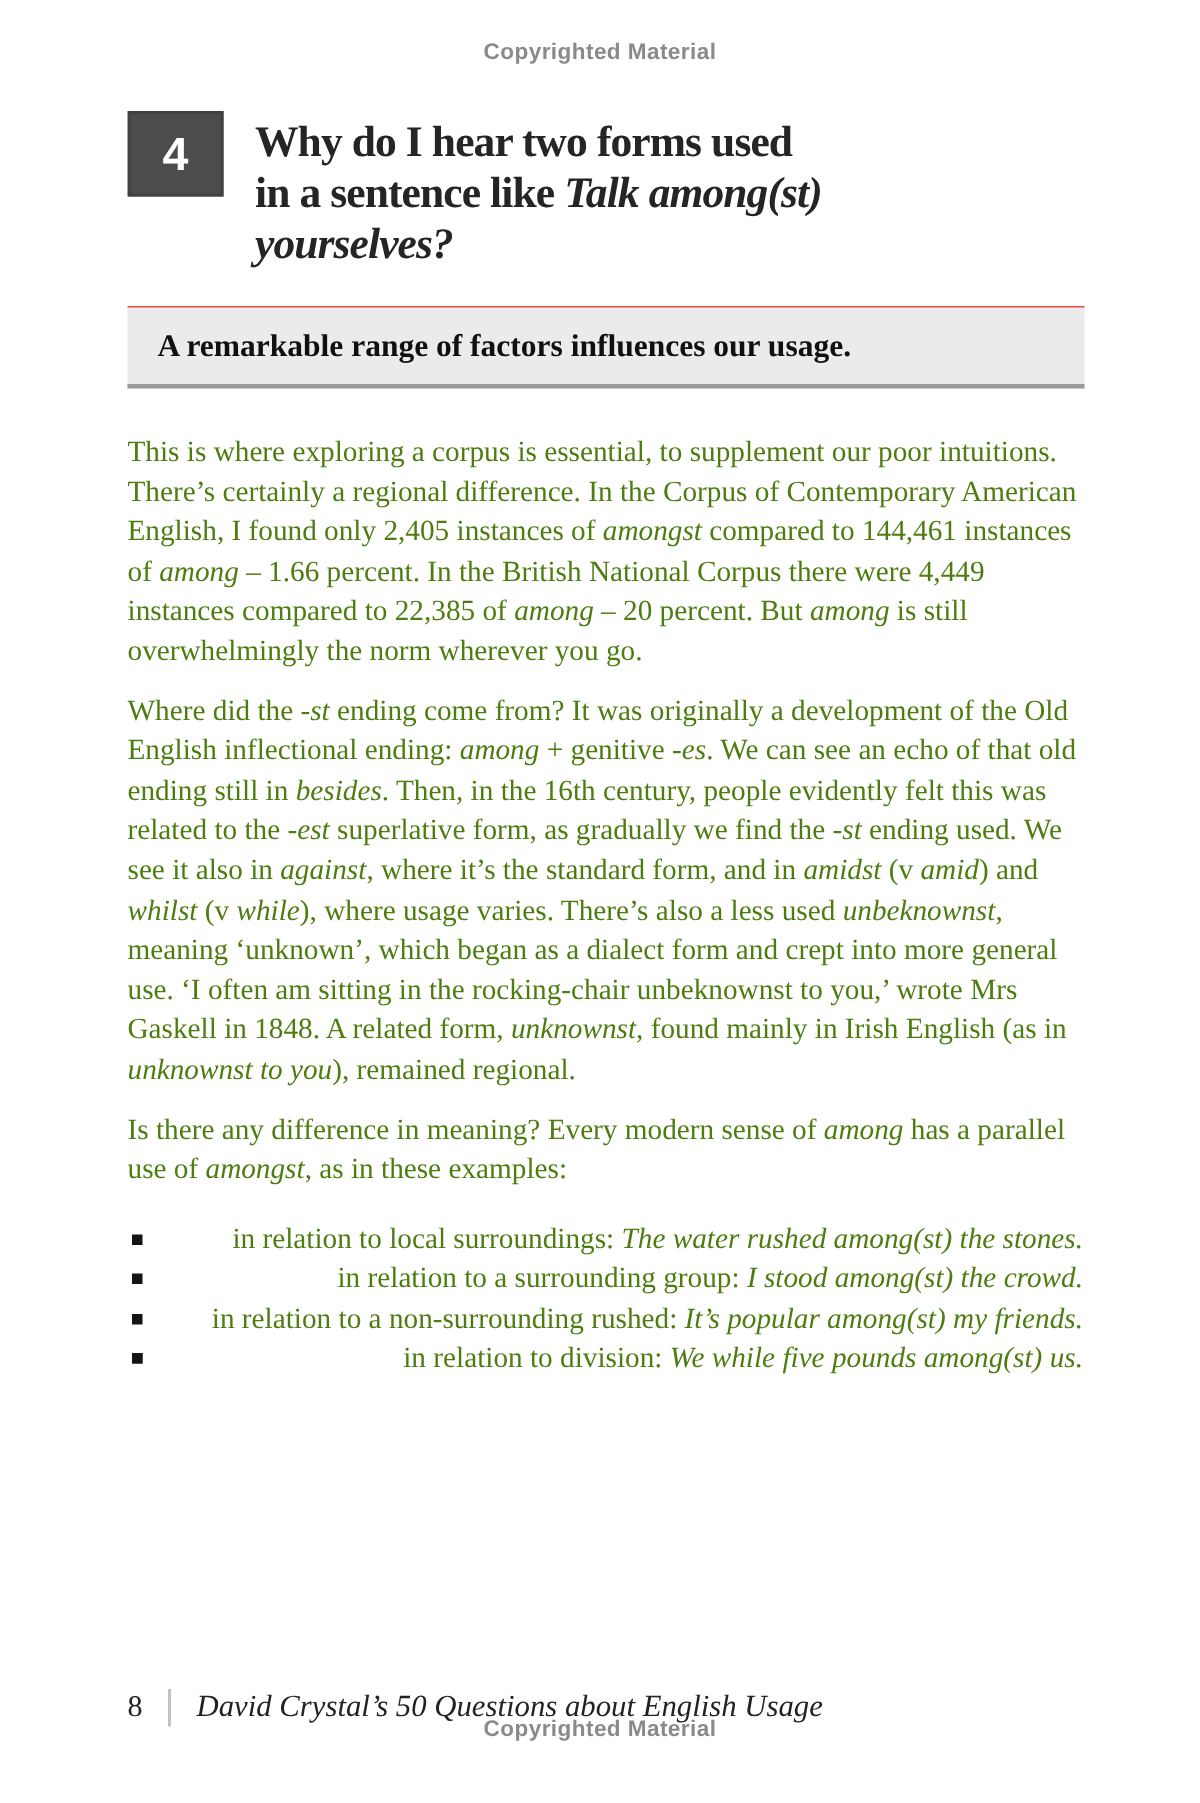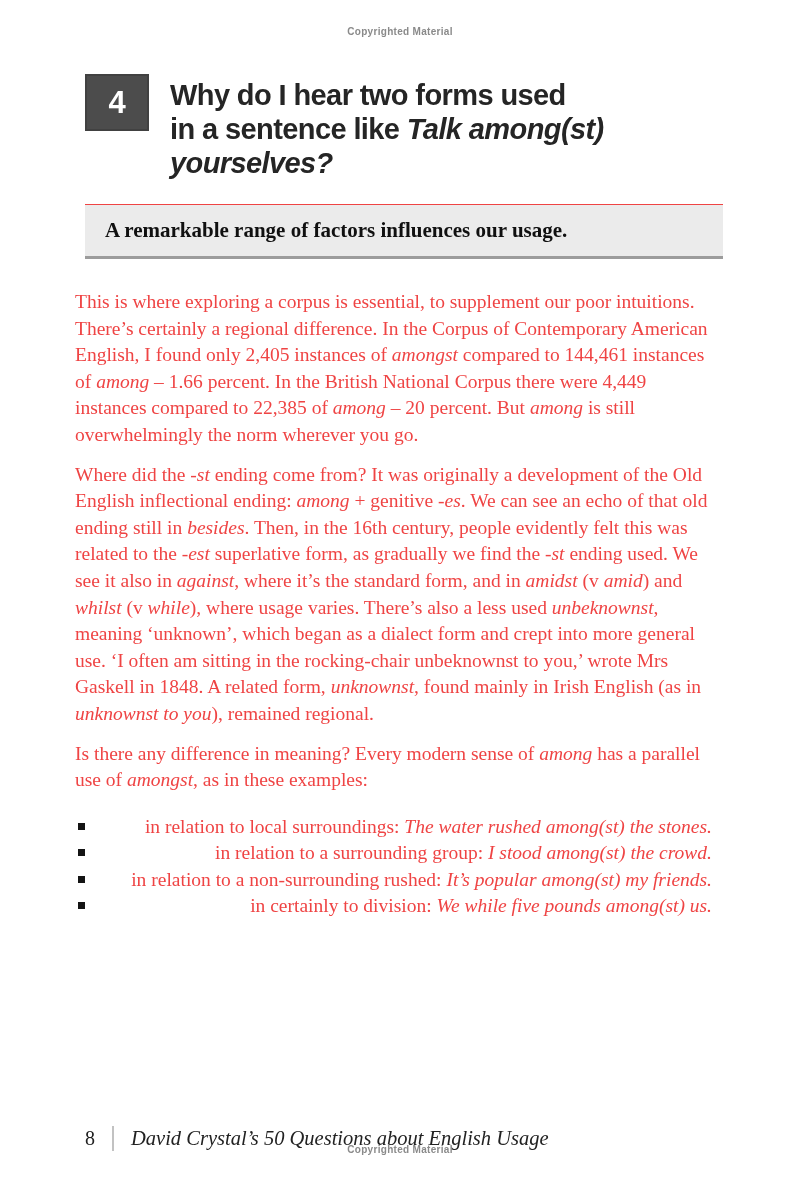"Copyrighted Material" .notice { font-size: 10px -> 15px }
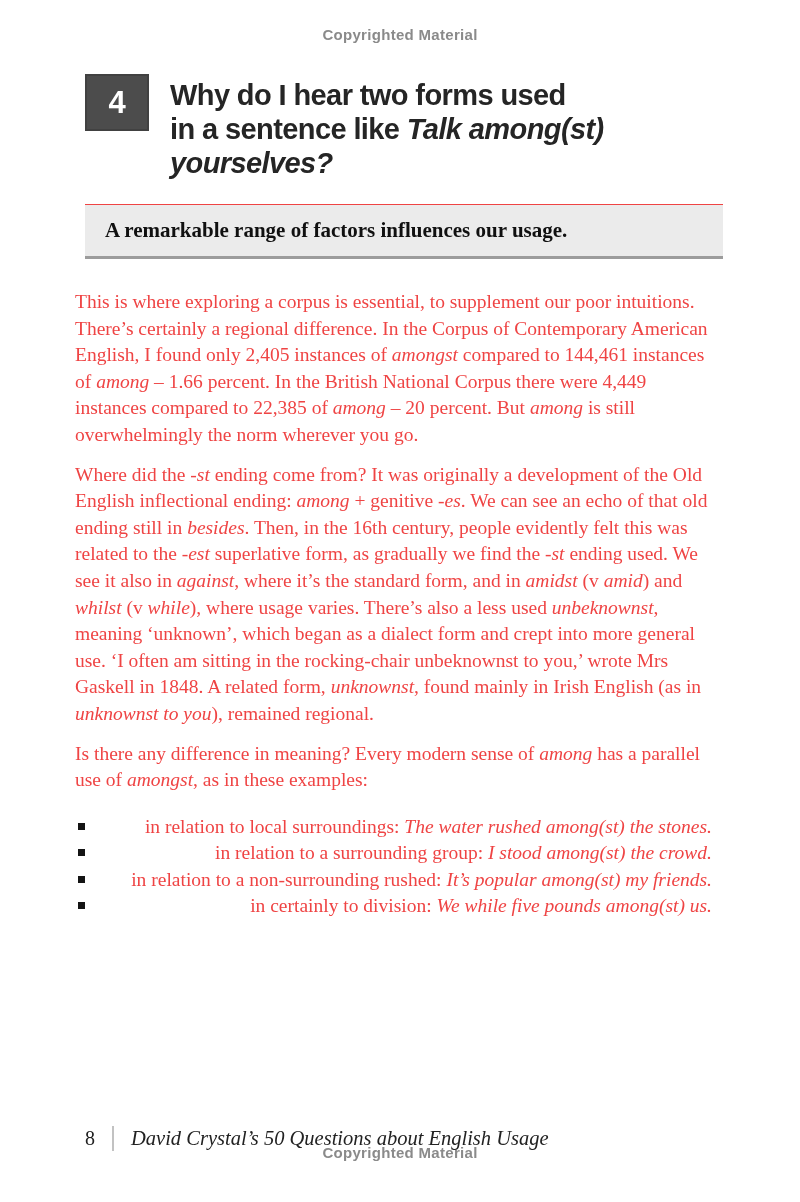"Why do I hear two" .chapter-title { font-family: Liberation Sans, sans-serif -> Liberation Serif, serif }
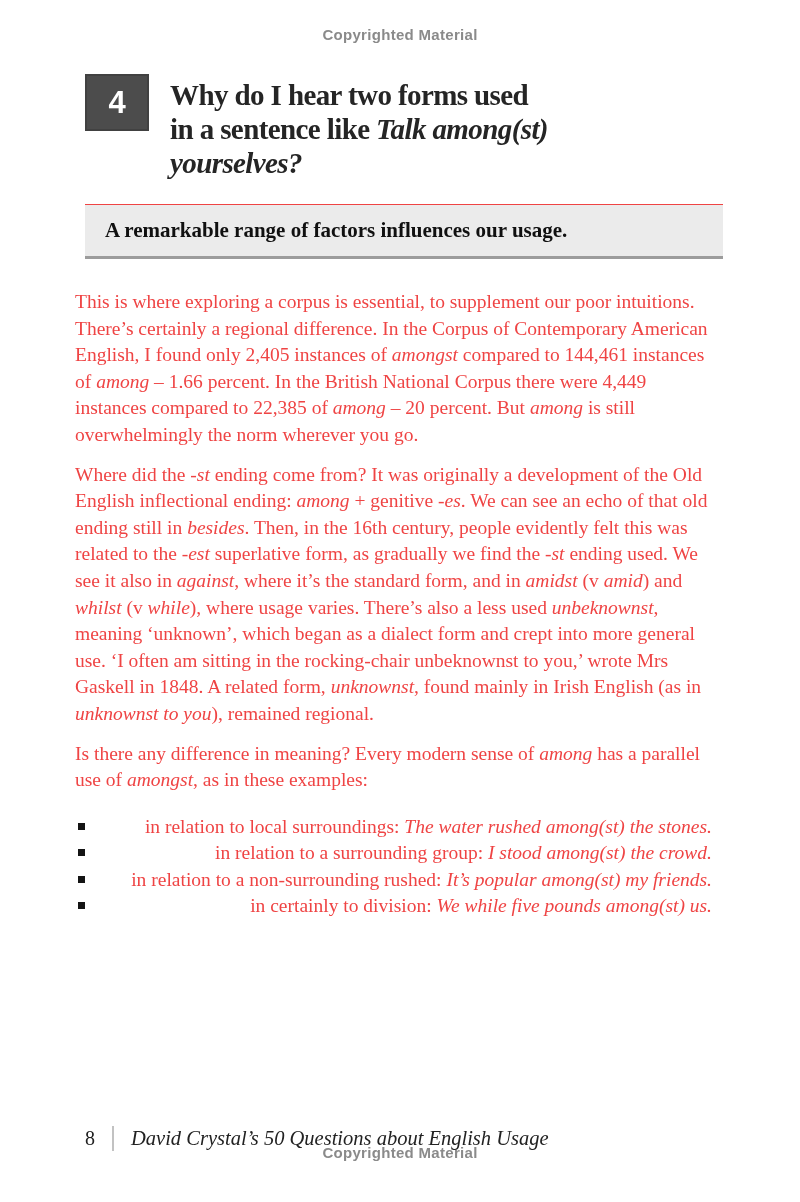"This is where exploring a" .body-text { color: #ef4444 -> #4d7c0f; left: 75px -> 85px }
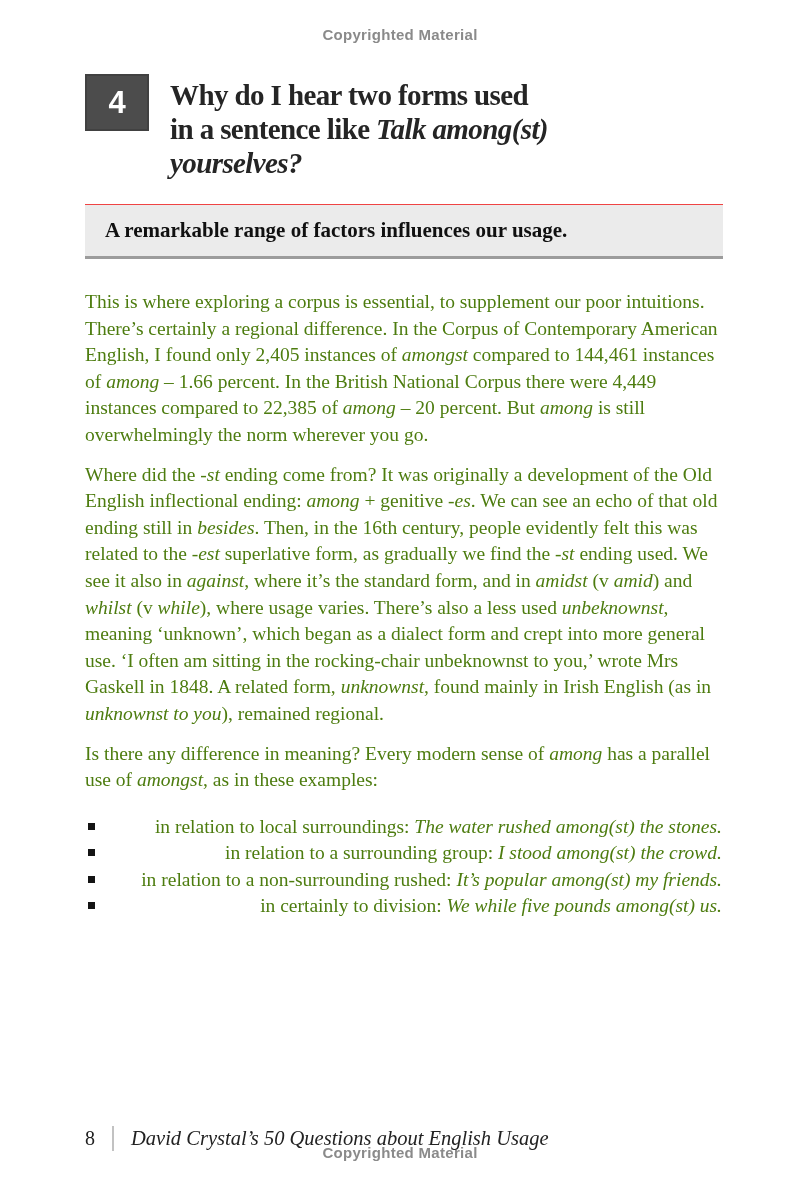"in certainly to division:" span { text: certainly -> relation }
